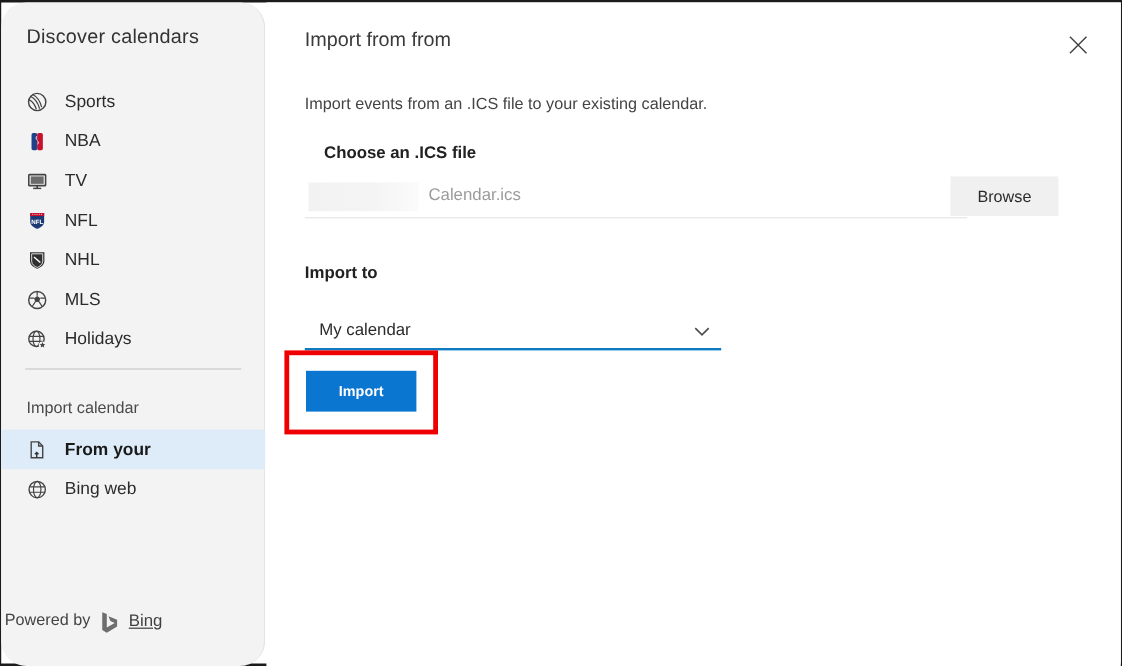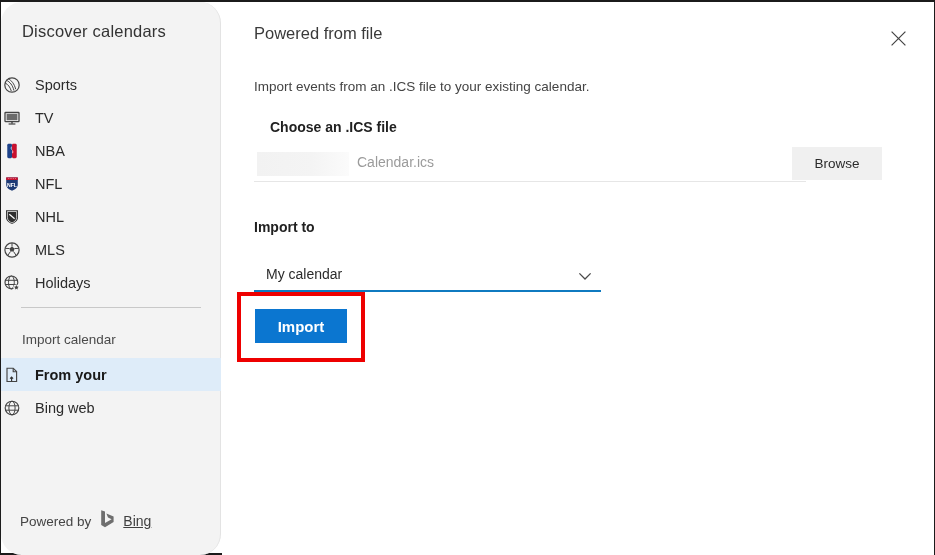"Powered from file" div.panel-title { text: Powered from file -> Import from from }
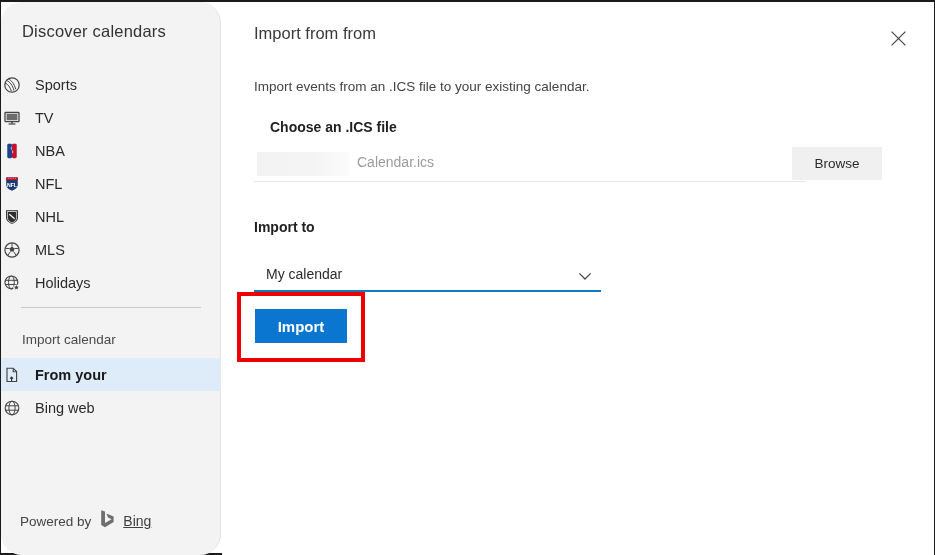"Sports" .nav-item { padding-left: none -> 19px }
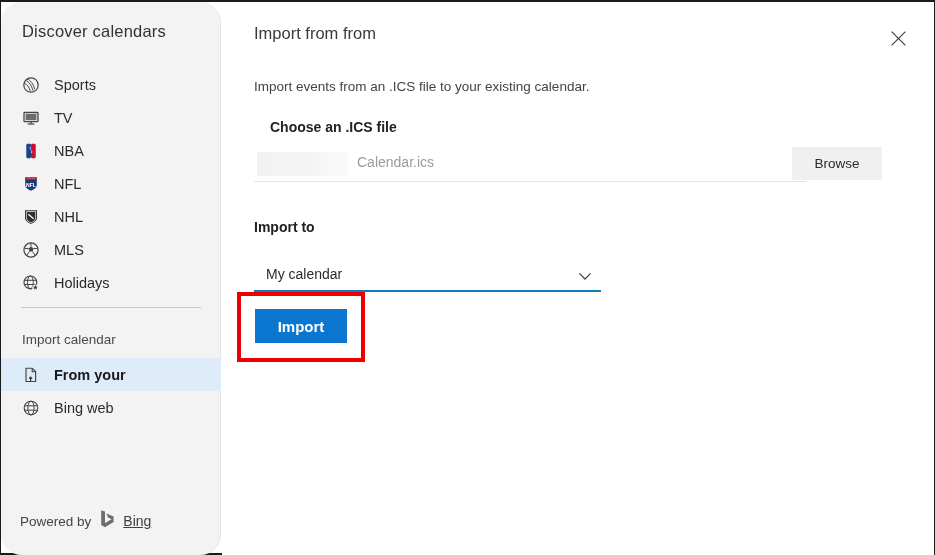"TV" div.nav-item { order: before "NBA" -> after "NBA" }
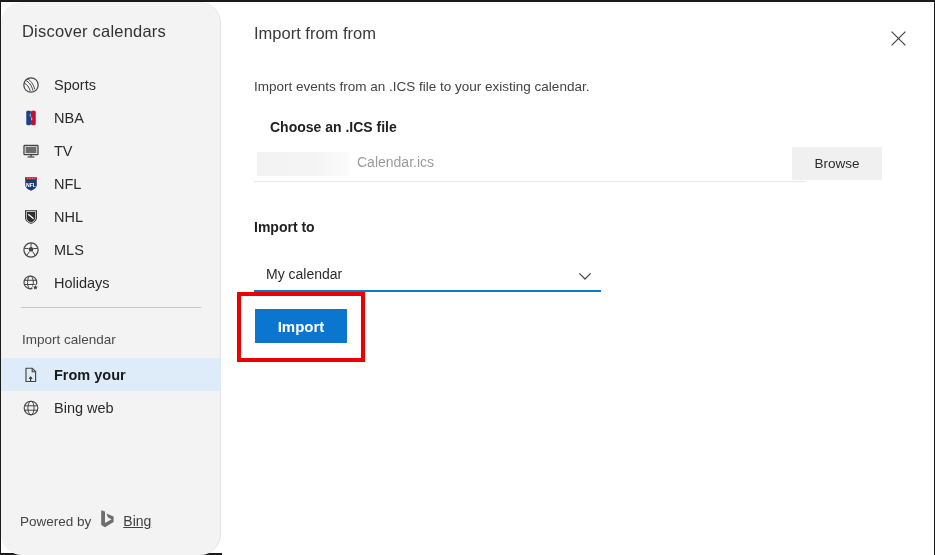"Import" #import-btn { font-size: 15px -> 12px }
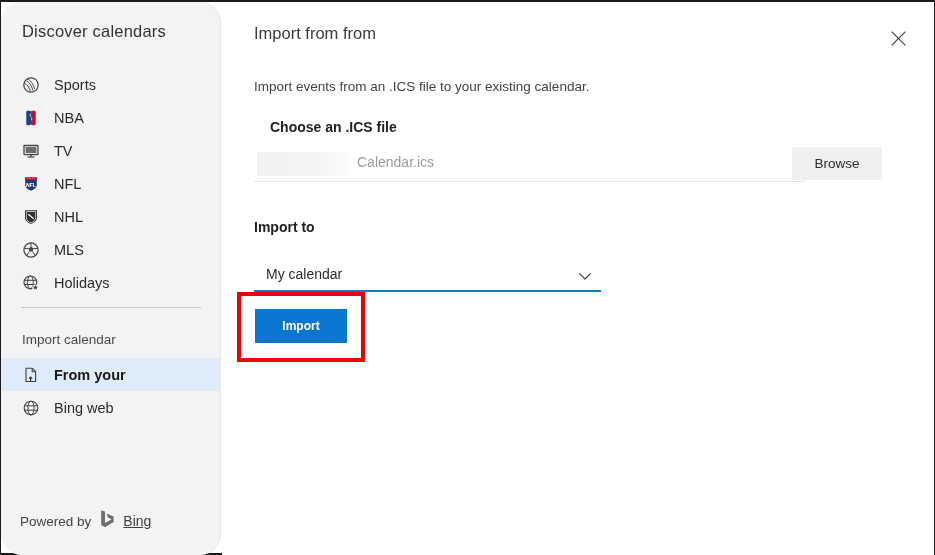"Powered by" .powered { align-items: flex-end -> flex-start; left: 19px -> 3px }
